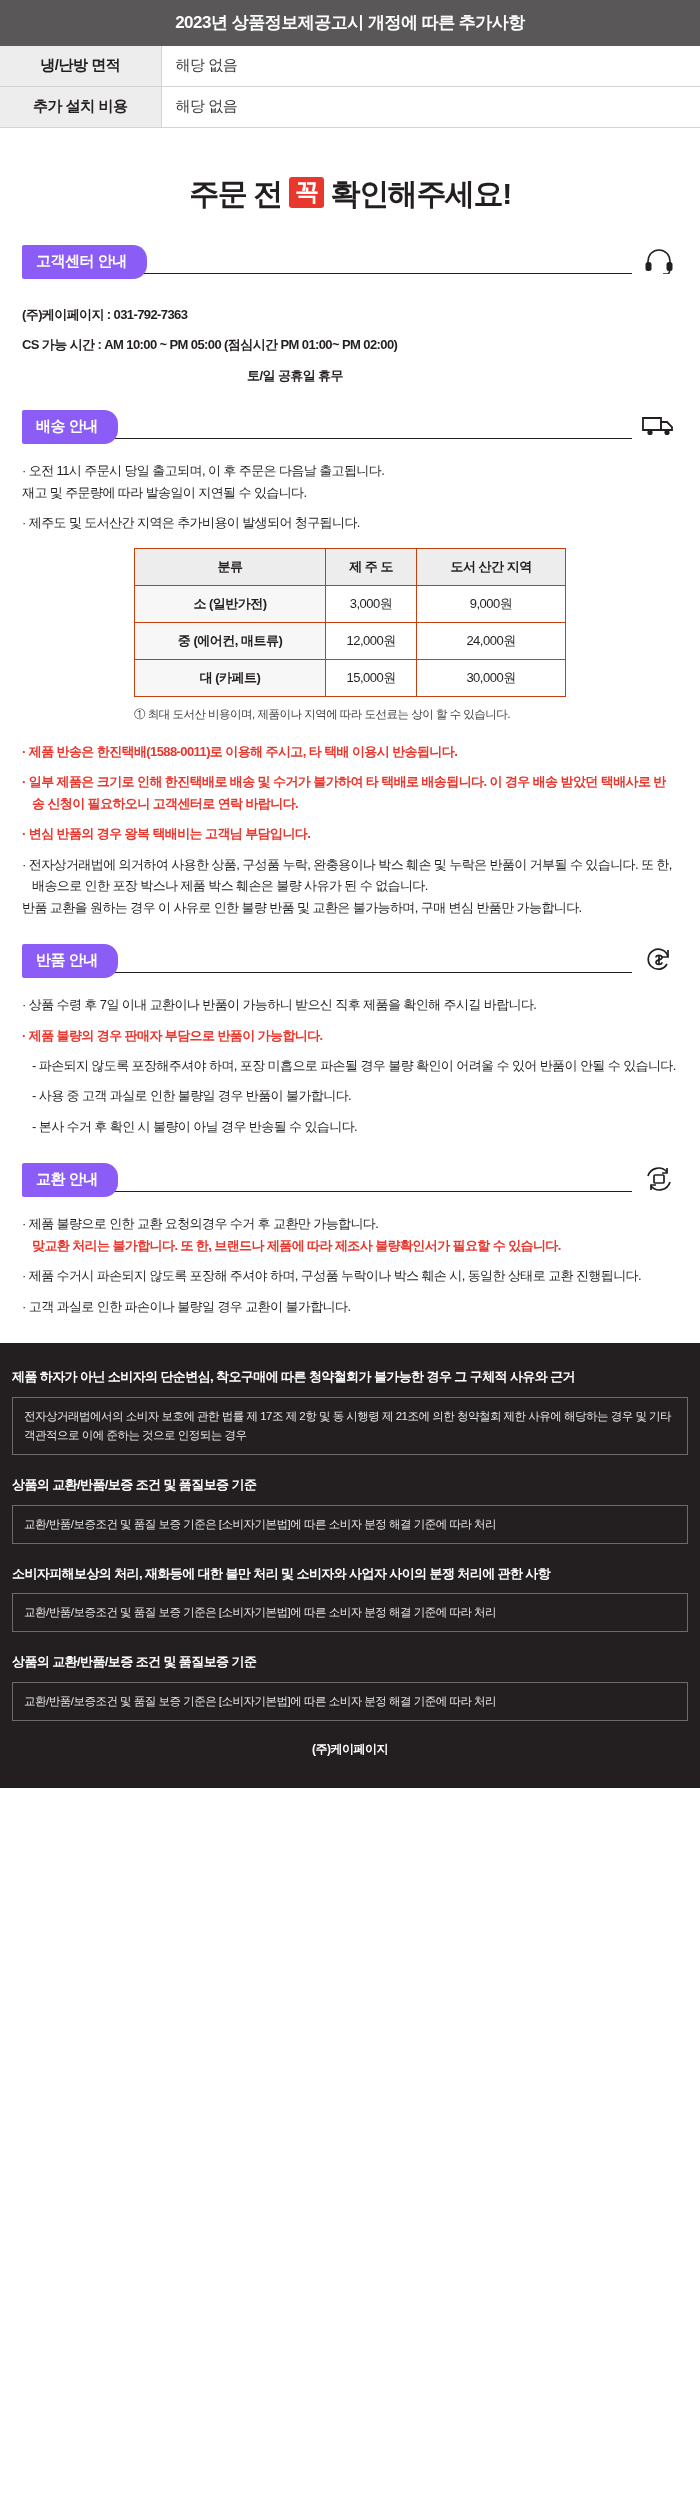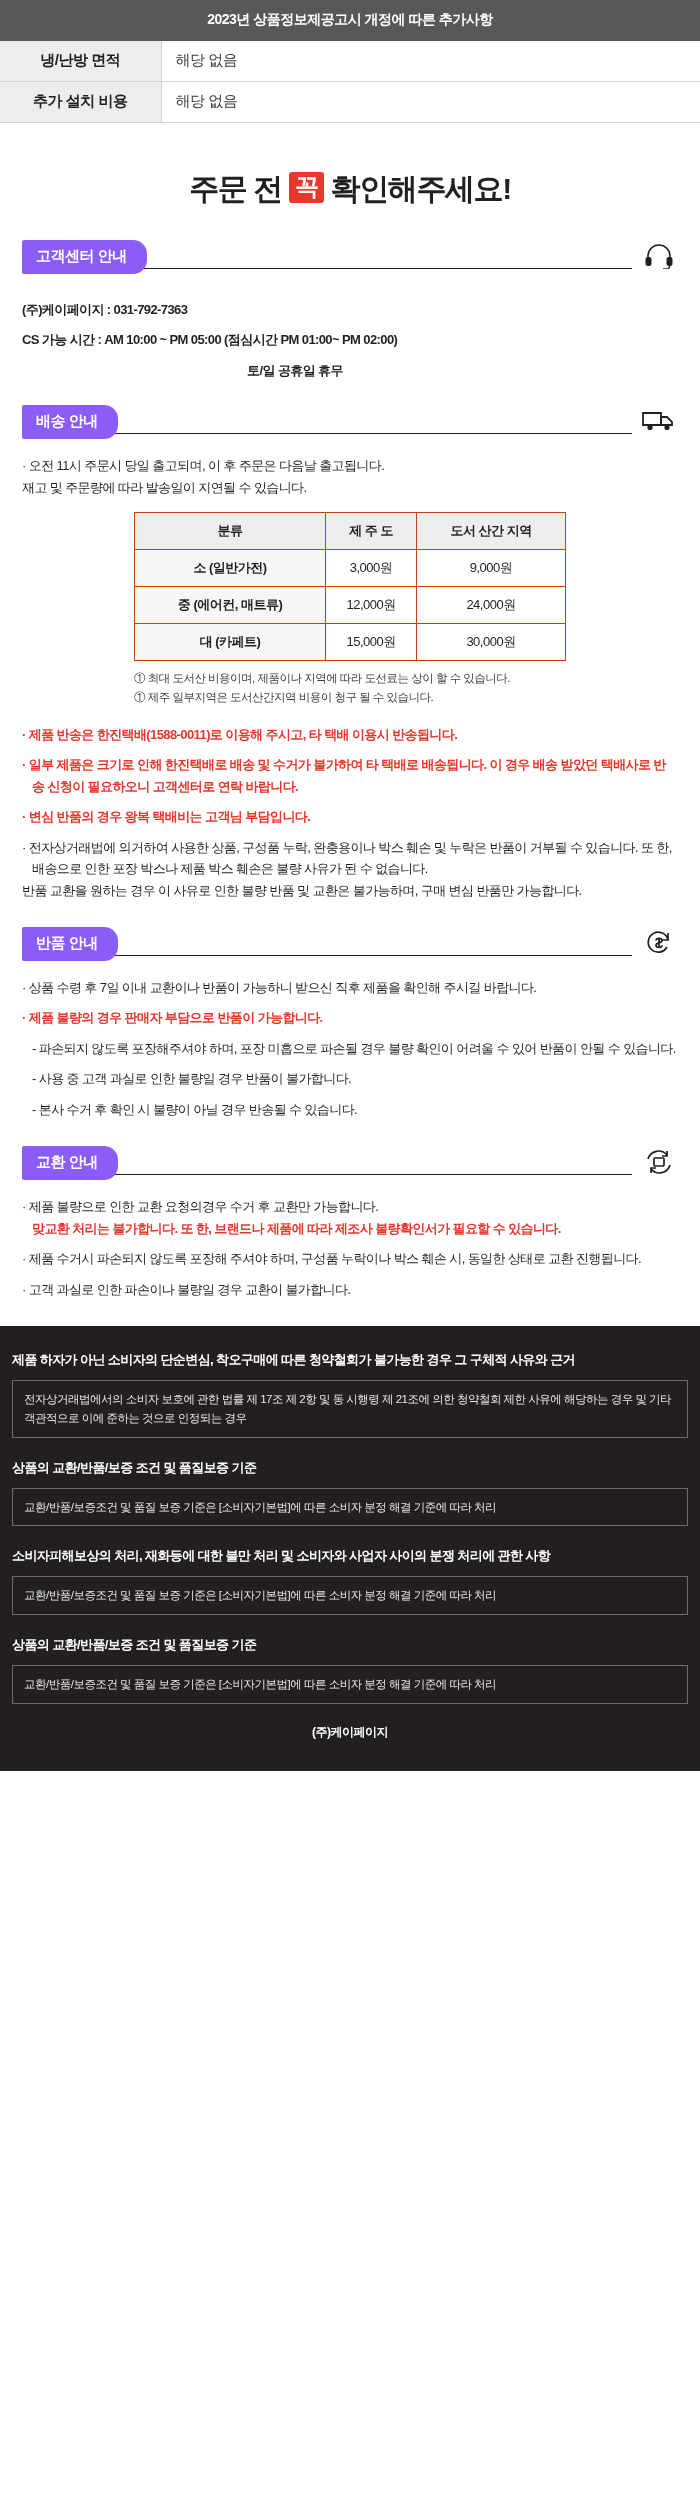"2023년 상품정보제공고시 개정에 따른 추가사항" .spec-header { font-size: 14px -> 17px }
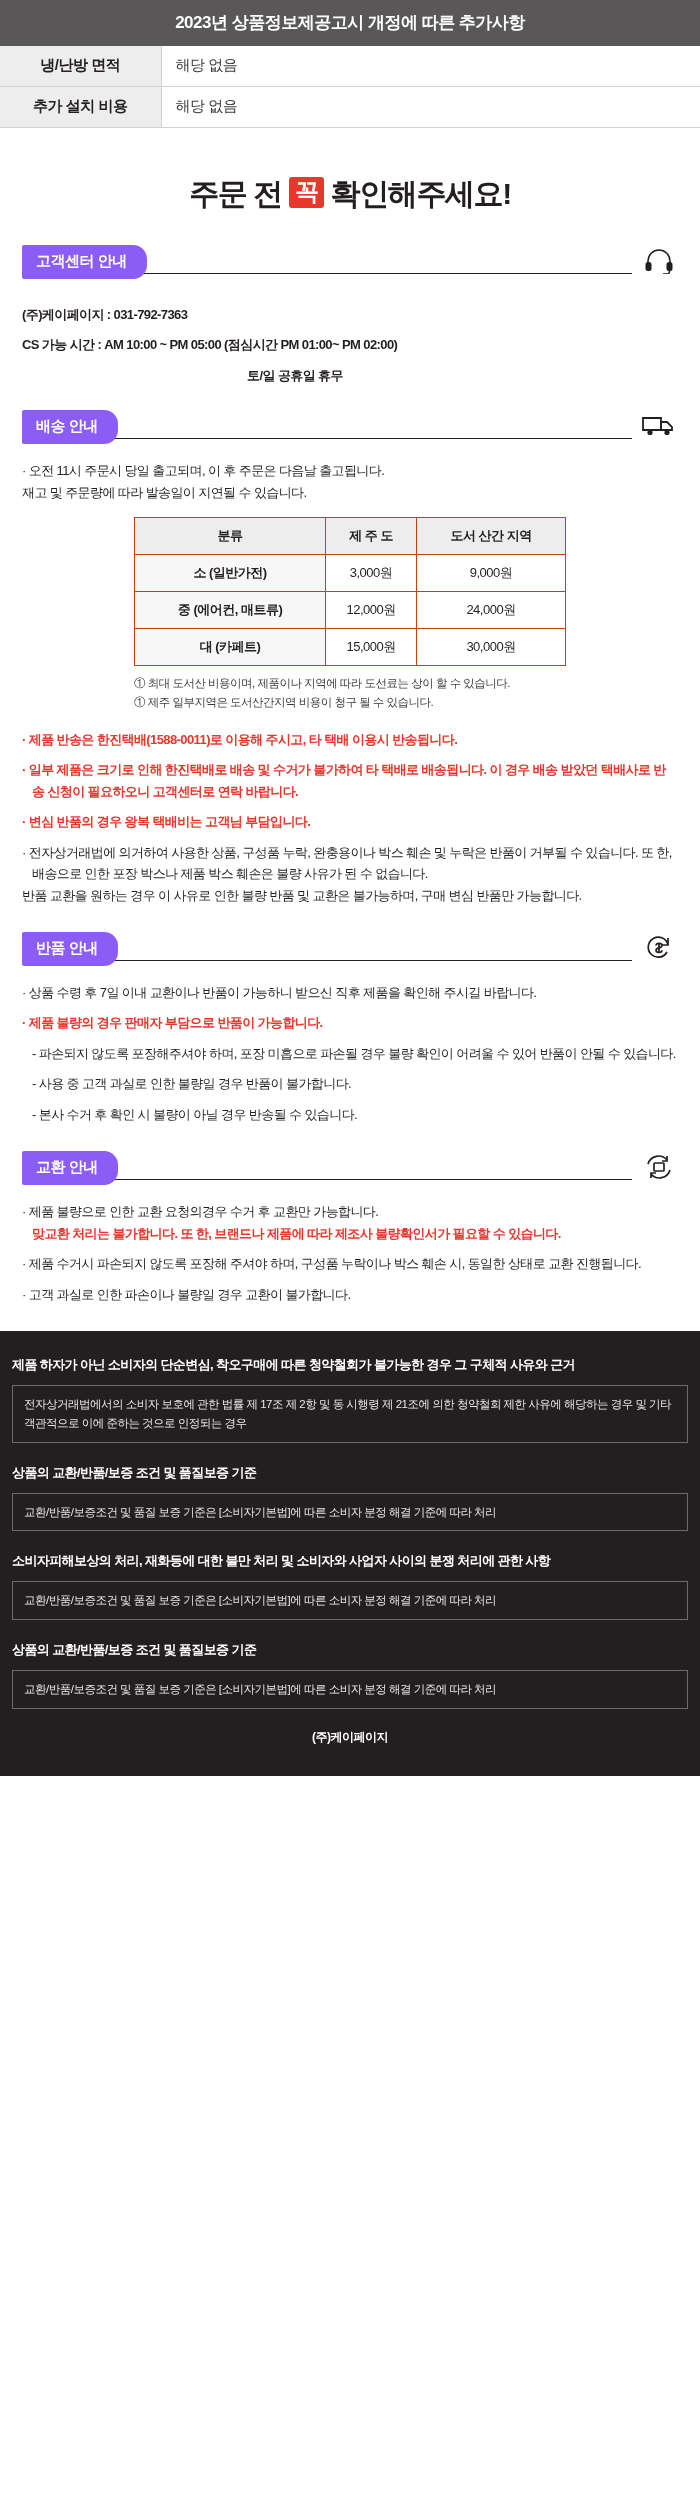"· 제주도 및 도서산간 지역은" p.indent { html: none -> <p>· 제주도 및 도서산간 지역은 추가비용이 발생되어 청구됩니다.</p> }
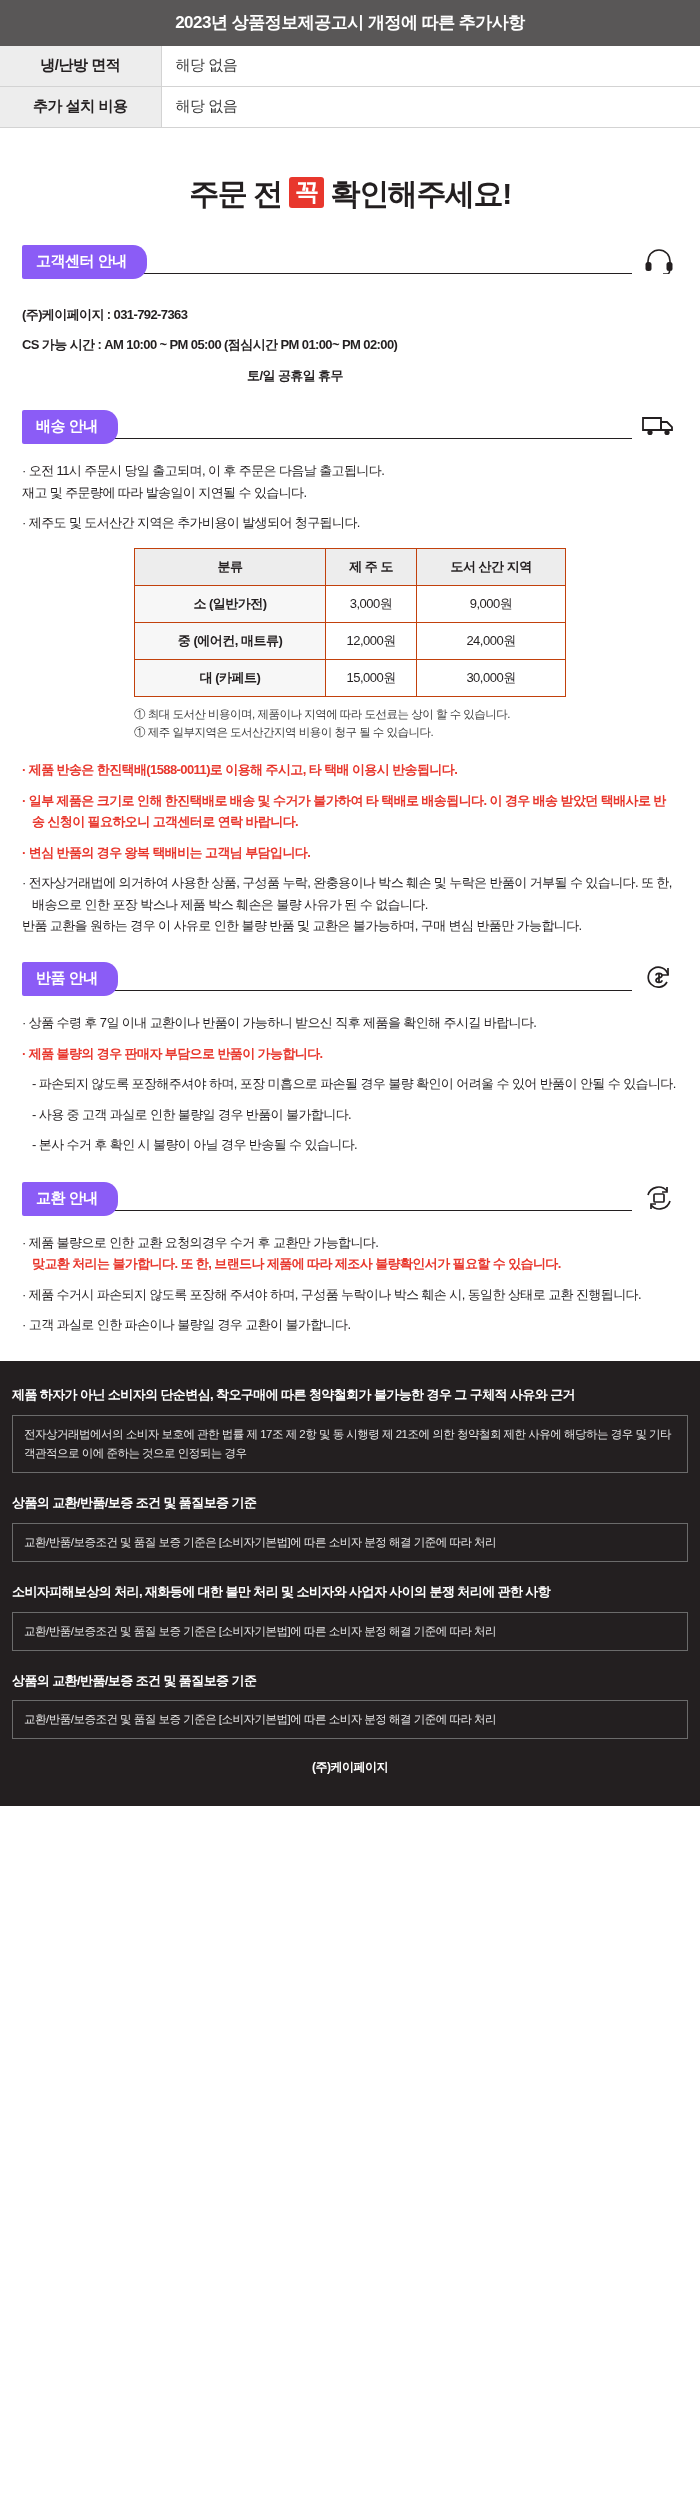"① 제주 일부지역은 도서산간지역 비용이" p { html: <p>① 제주 일부지역은 도서산간지역 비용이 청구 될 수 있습니다.</p> -> none }
